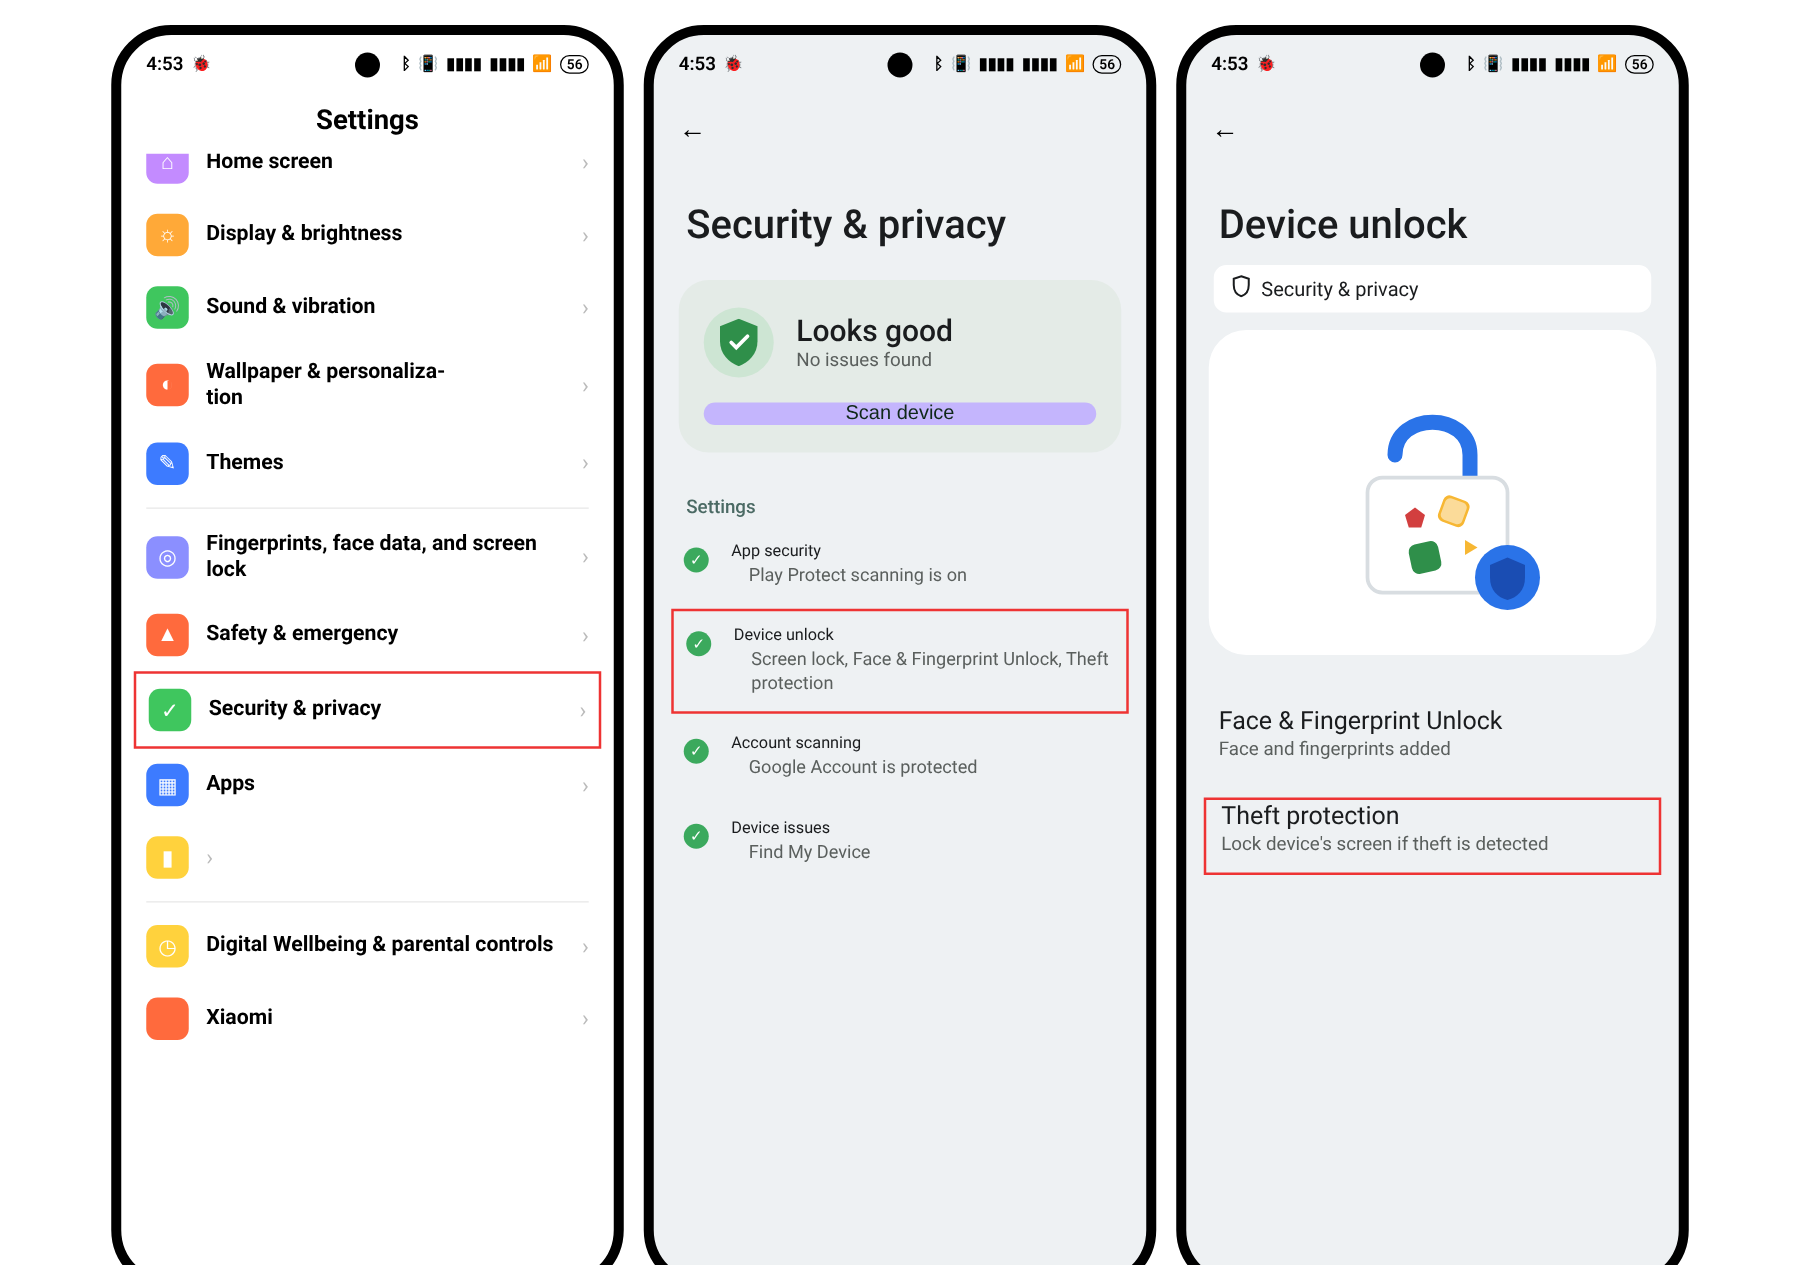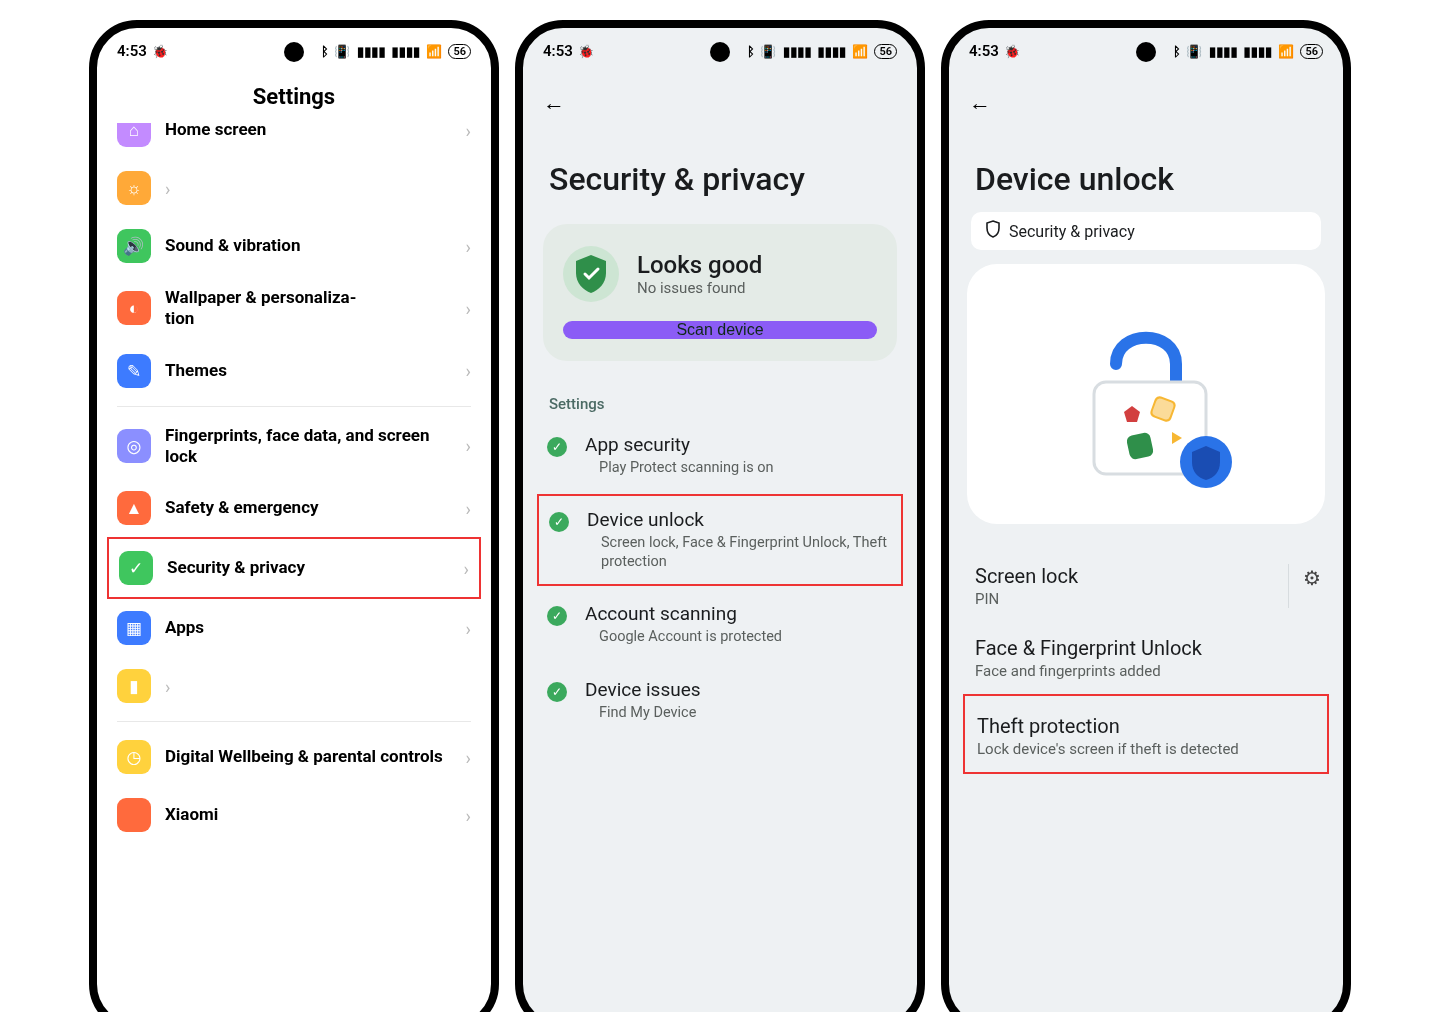"Display & brightness" div.p1-label { html: none -> <div>Display &amp; brightness</div> }
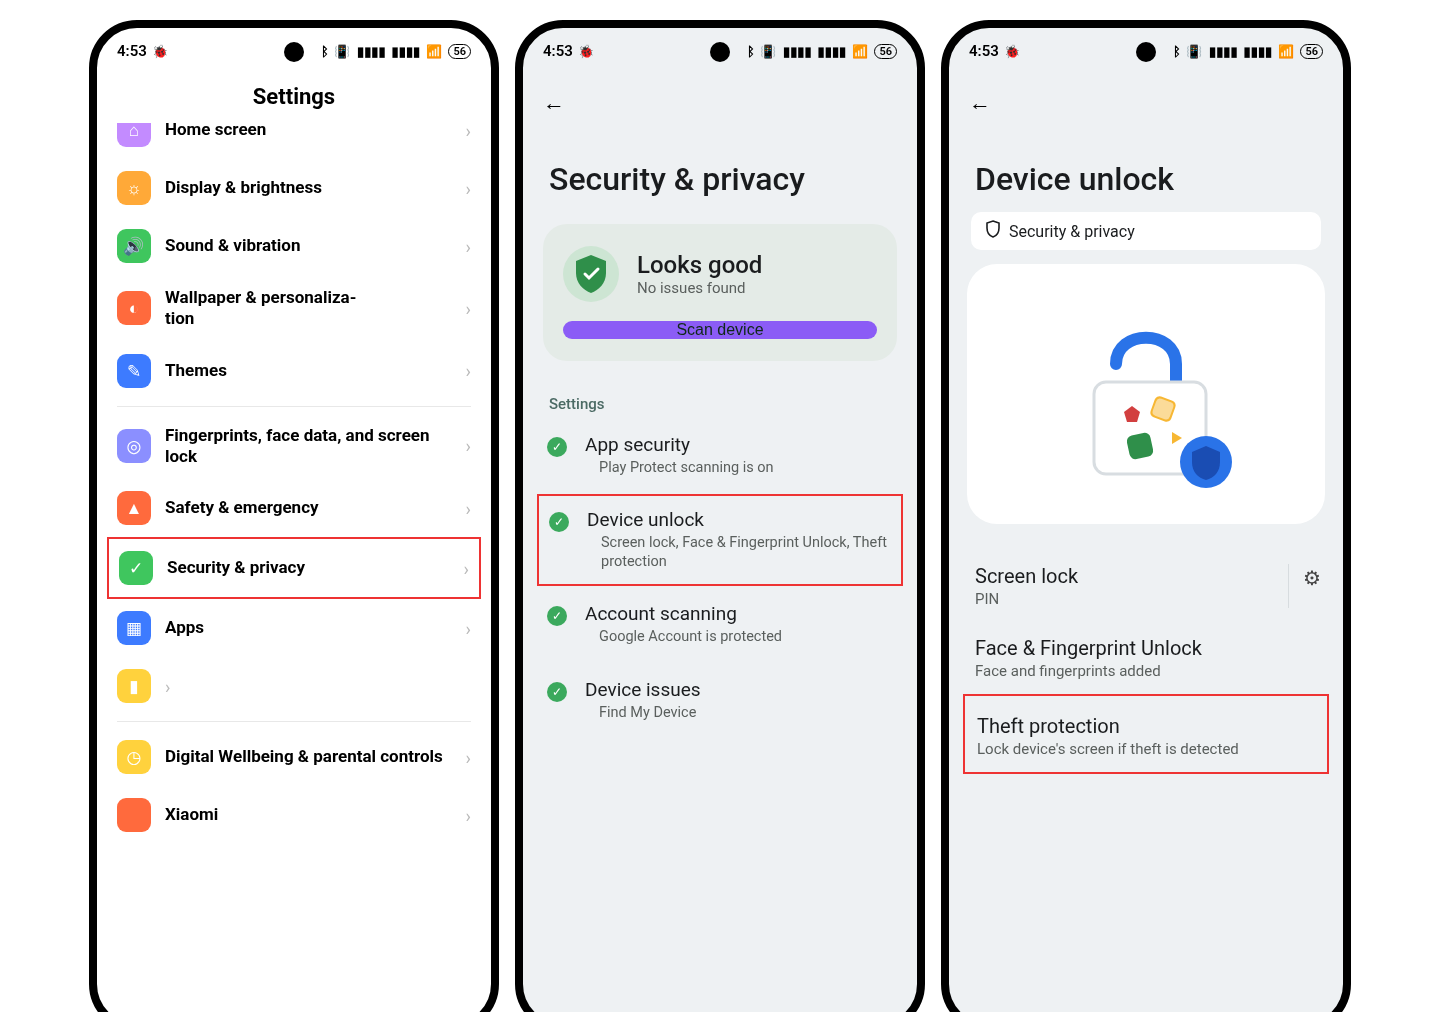"Scan device" .p2-scan-btn { background: #8b5cf6 -> #c4b5fd }
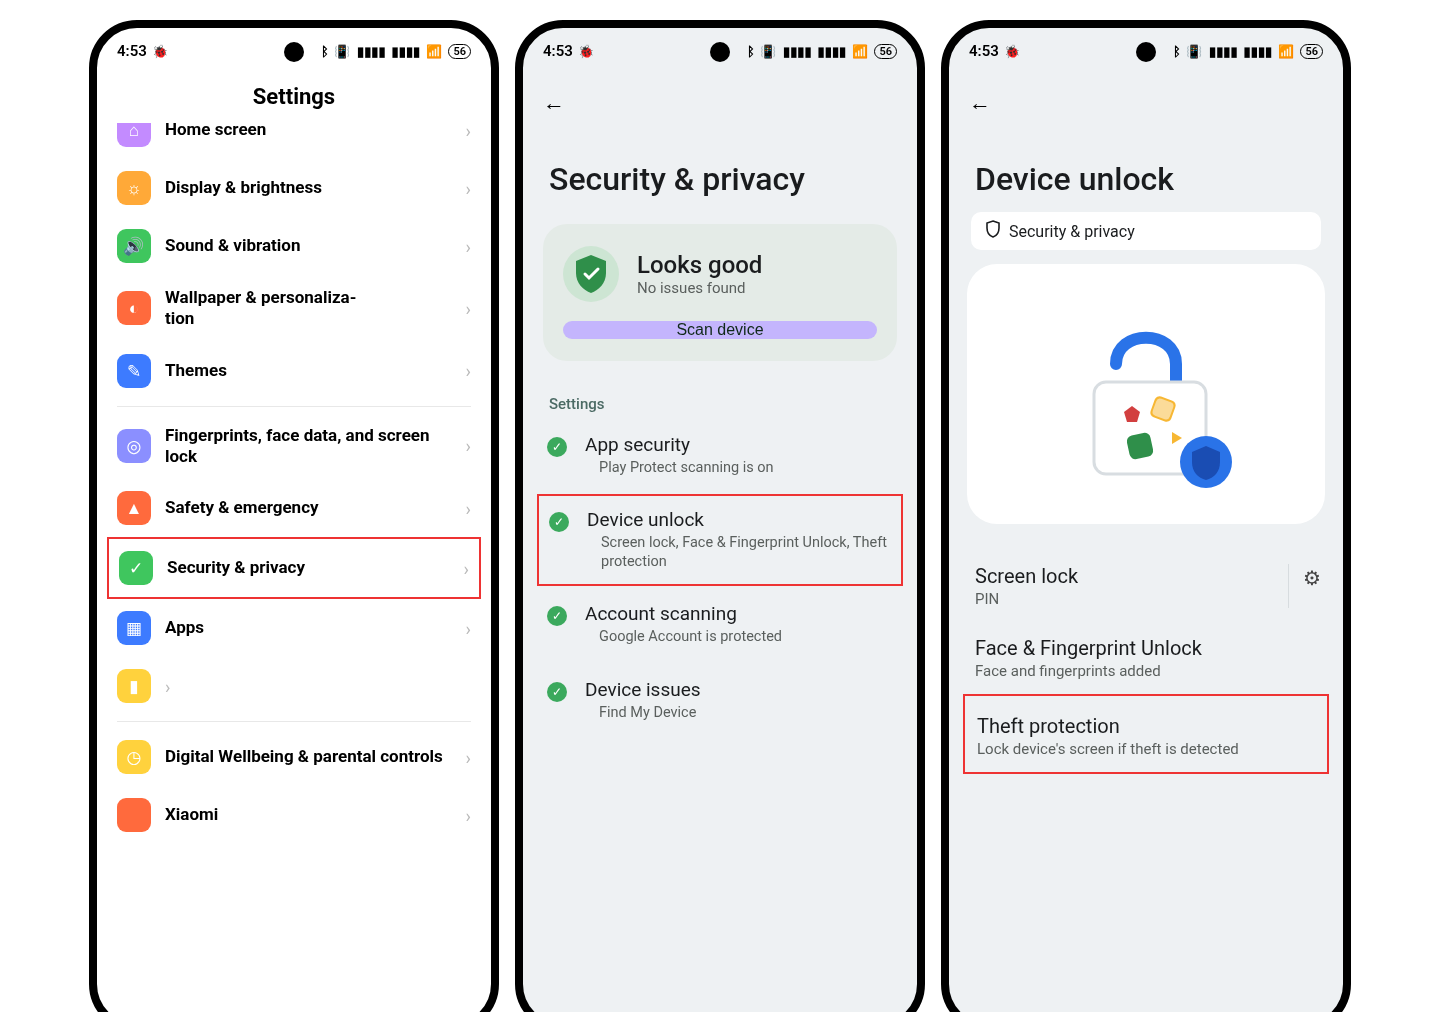"App security" .p2-item-title { font-size: 19px -> 13px }
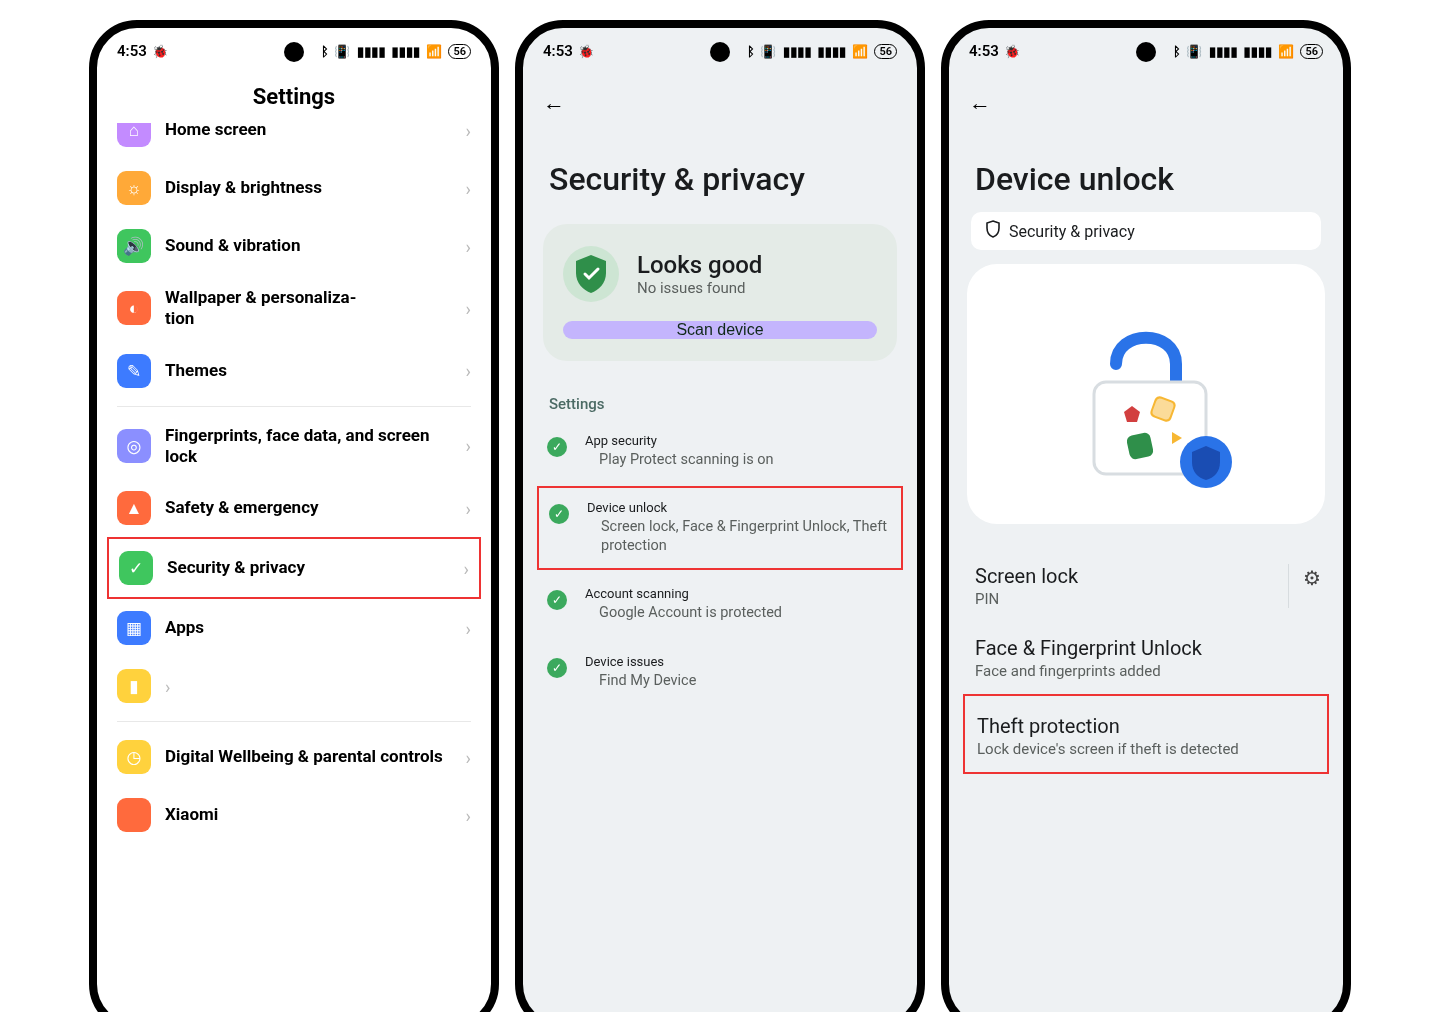"Screen lock" div.p3-row { html: <div> <div>Screen lock</div> <div>PIN</div> <div></div> <div>⚙</div> </div> -> none }
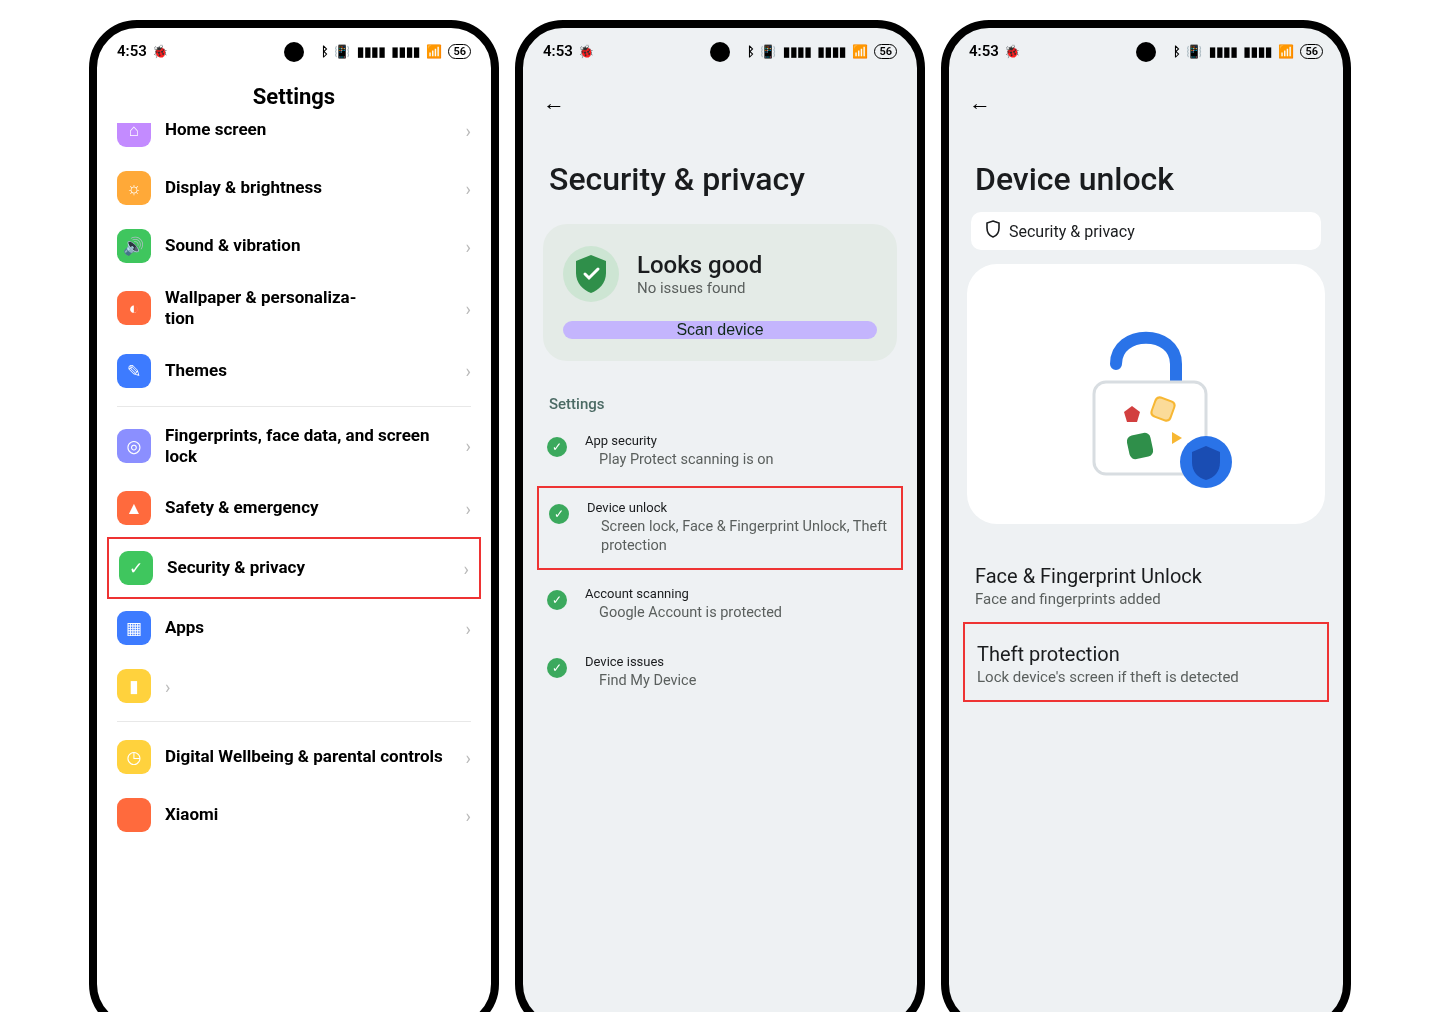"Theft protection" .p3-hl { margin: 0 14px 0 -> 16px 14px 0; padding: 18px 12px 14px -> 0 12px 14px }
